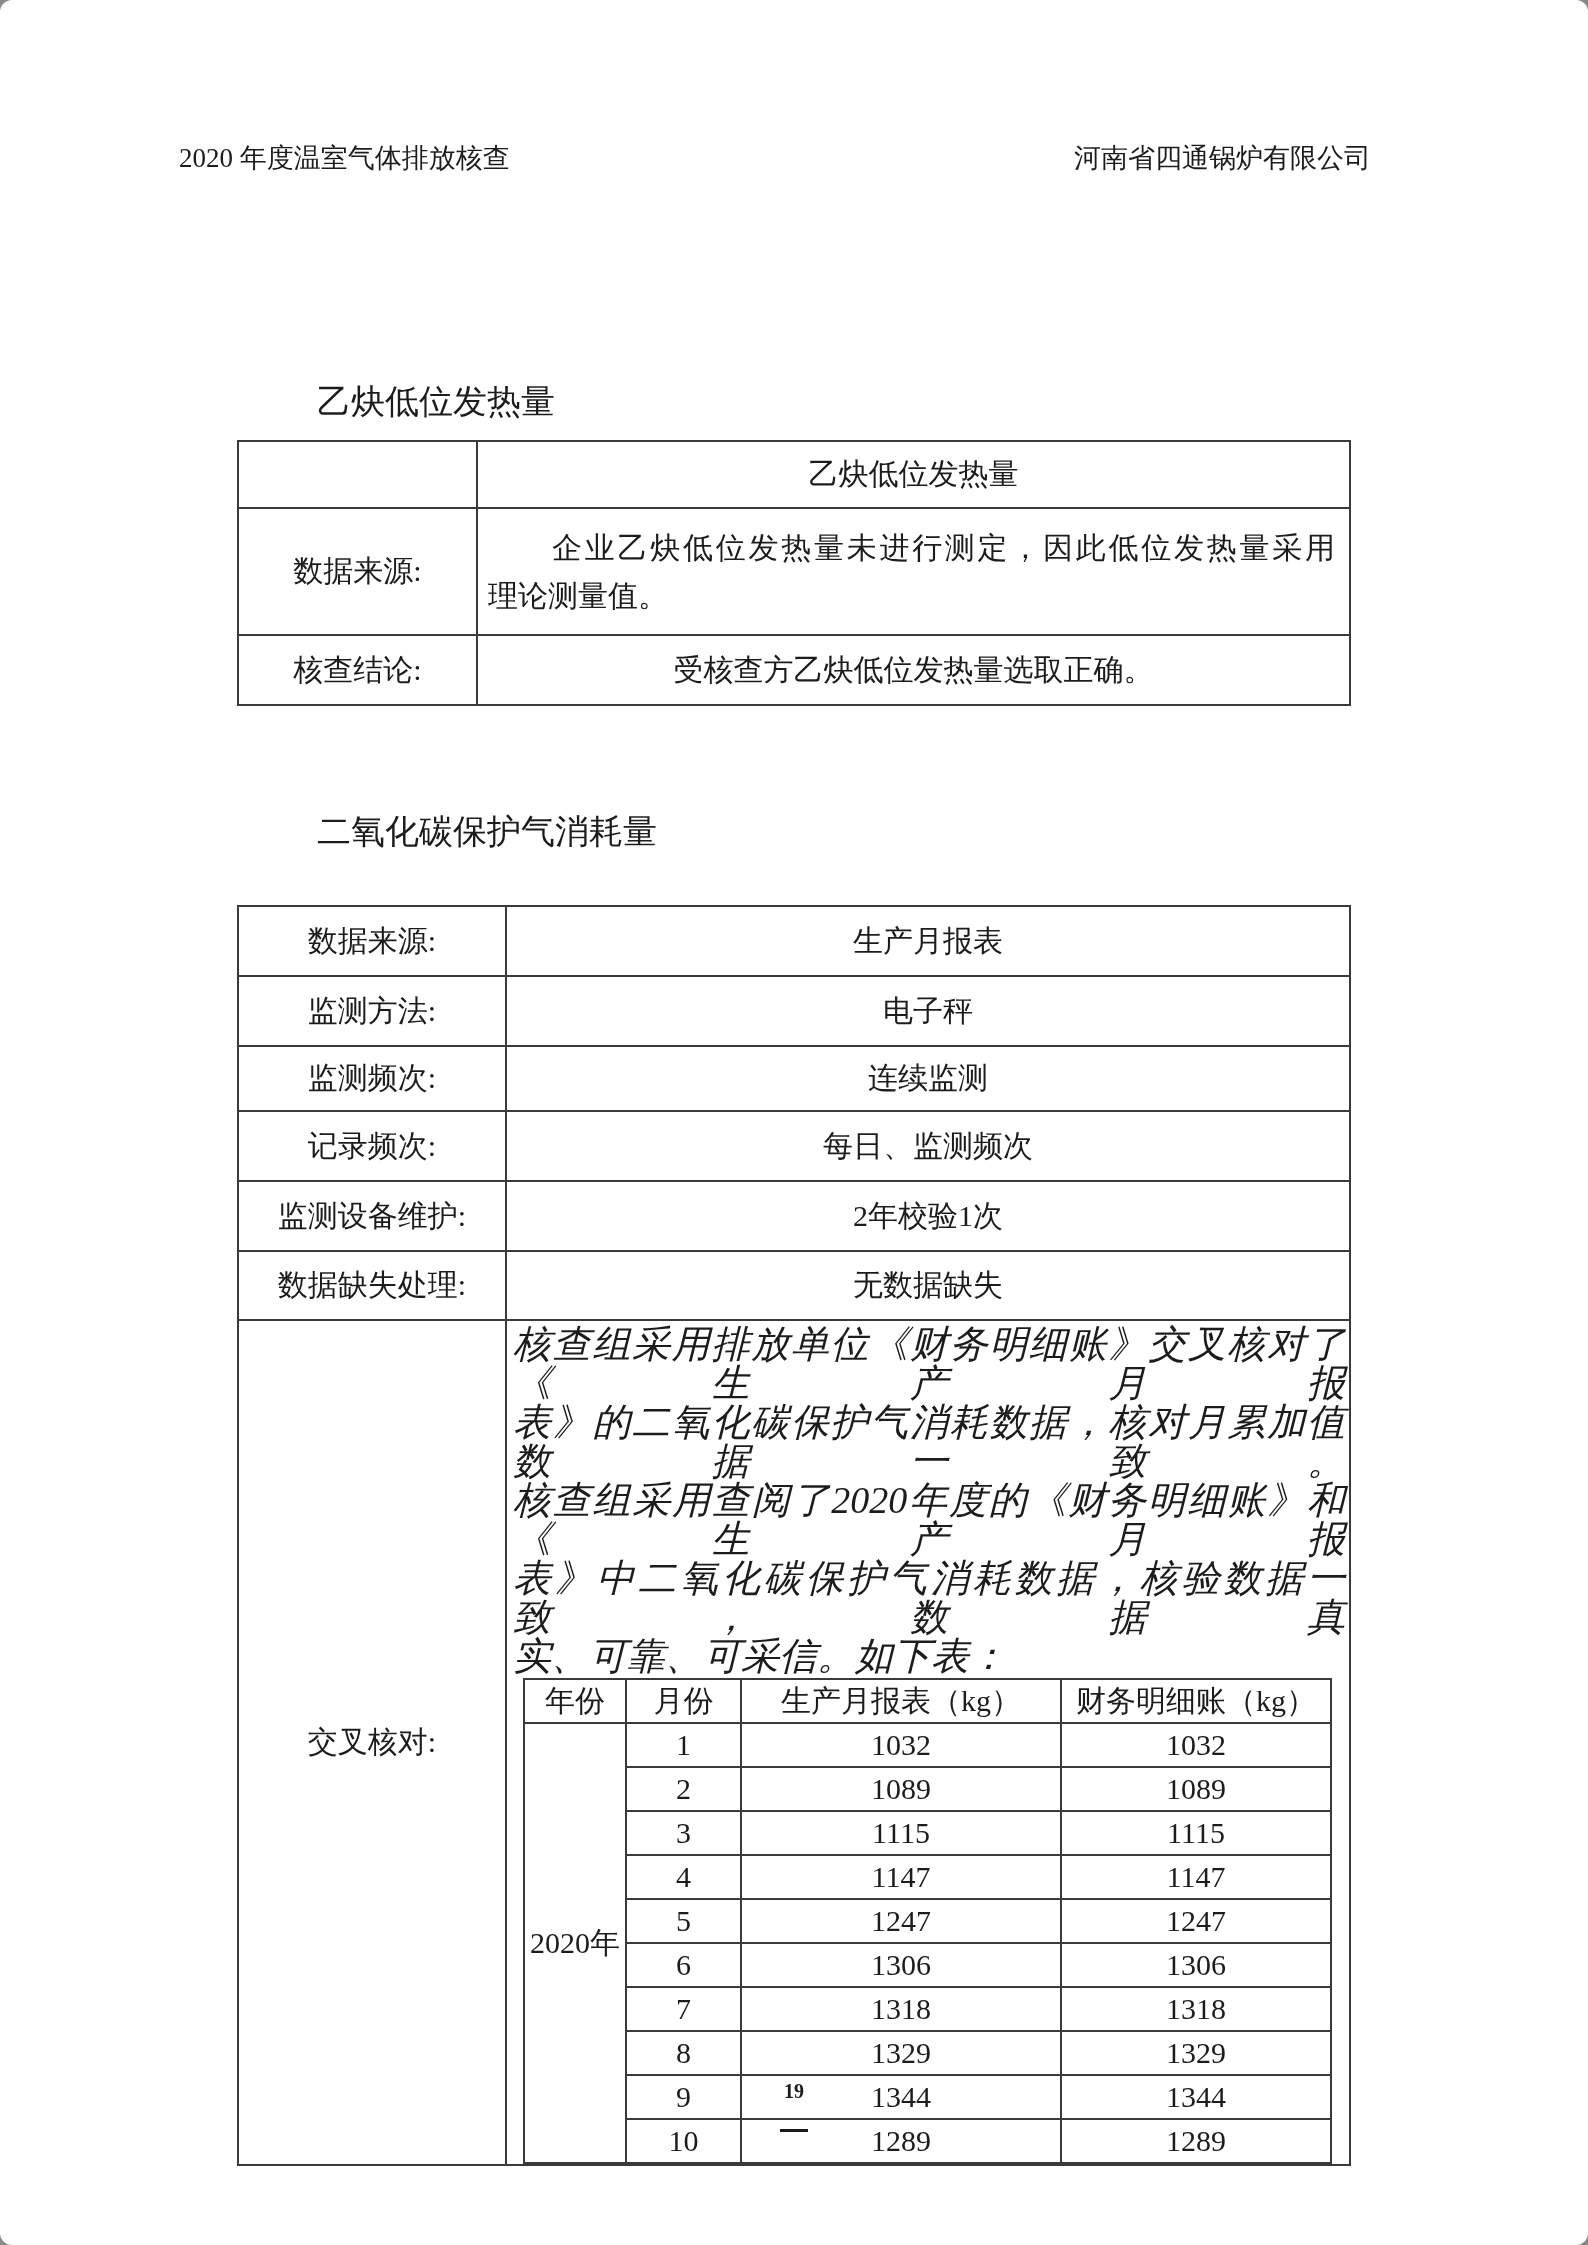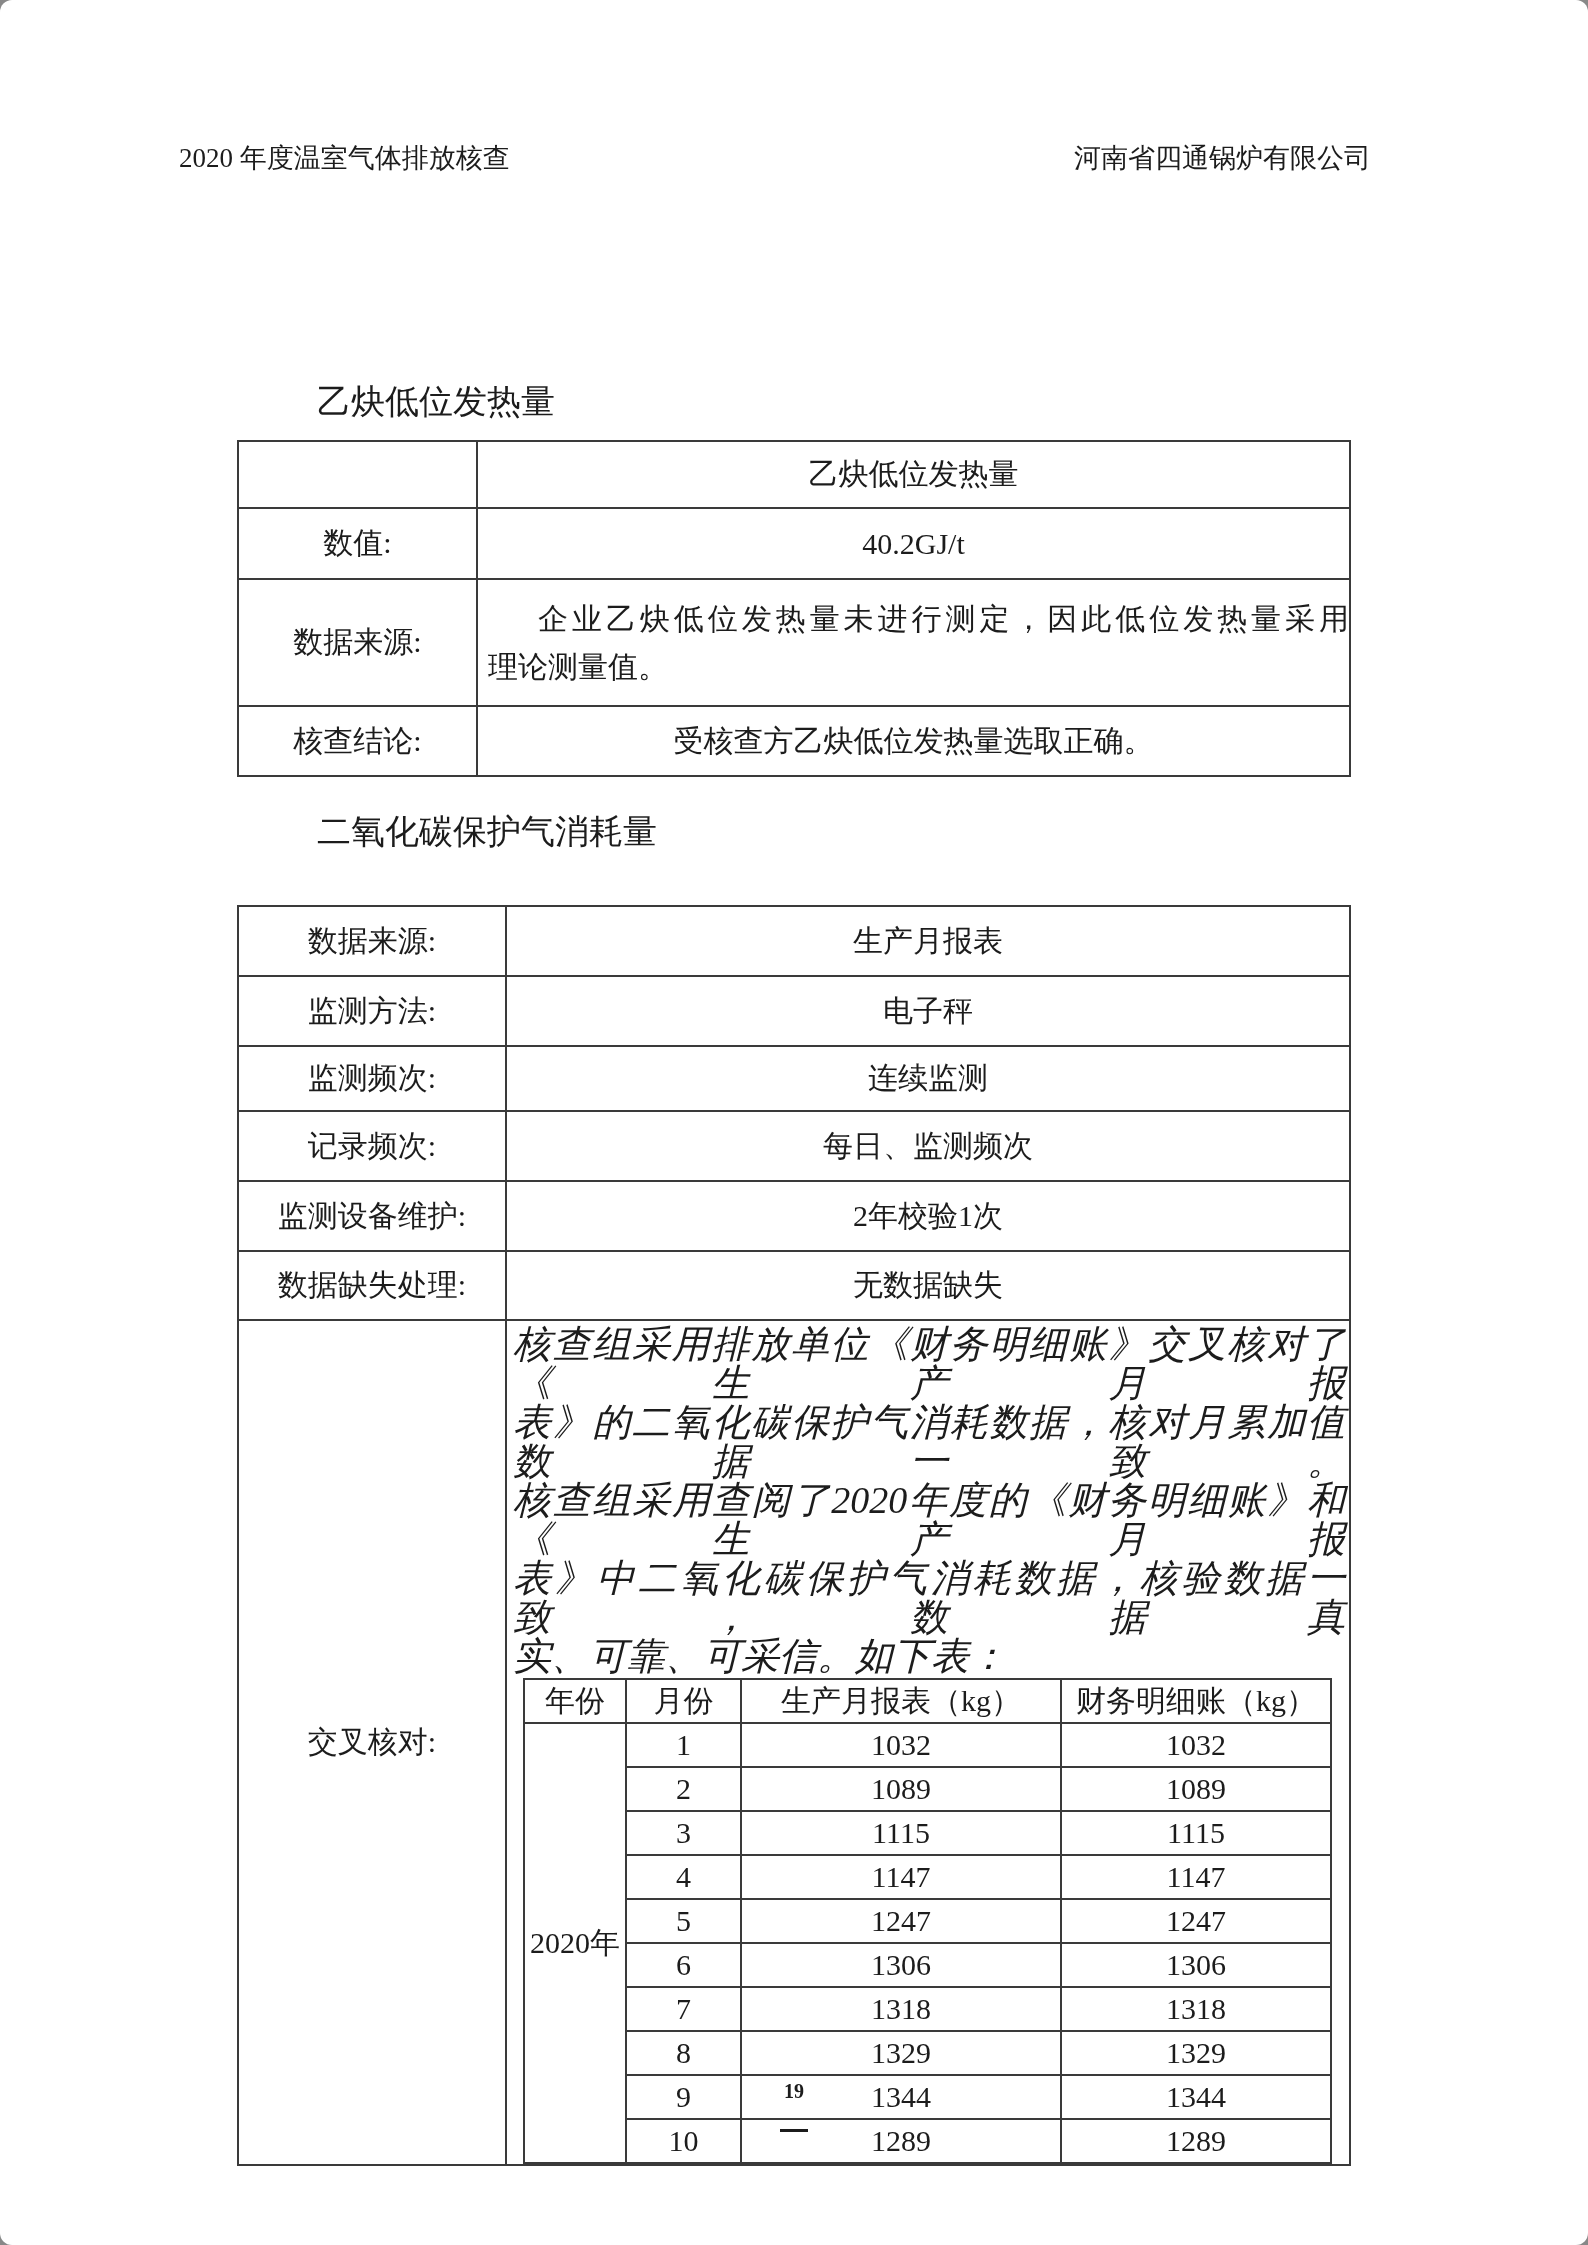"数值:" tr { html: <tr> <td>数值:</td> <td>40.2GJ/t</td> </tr> -> none }
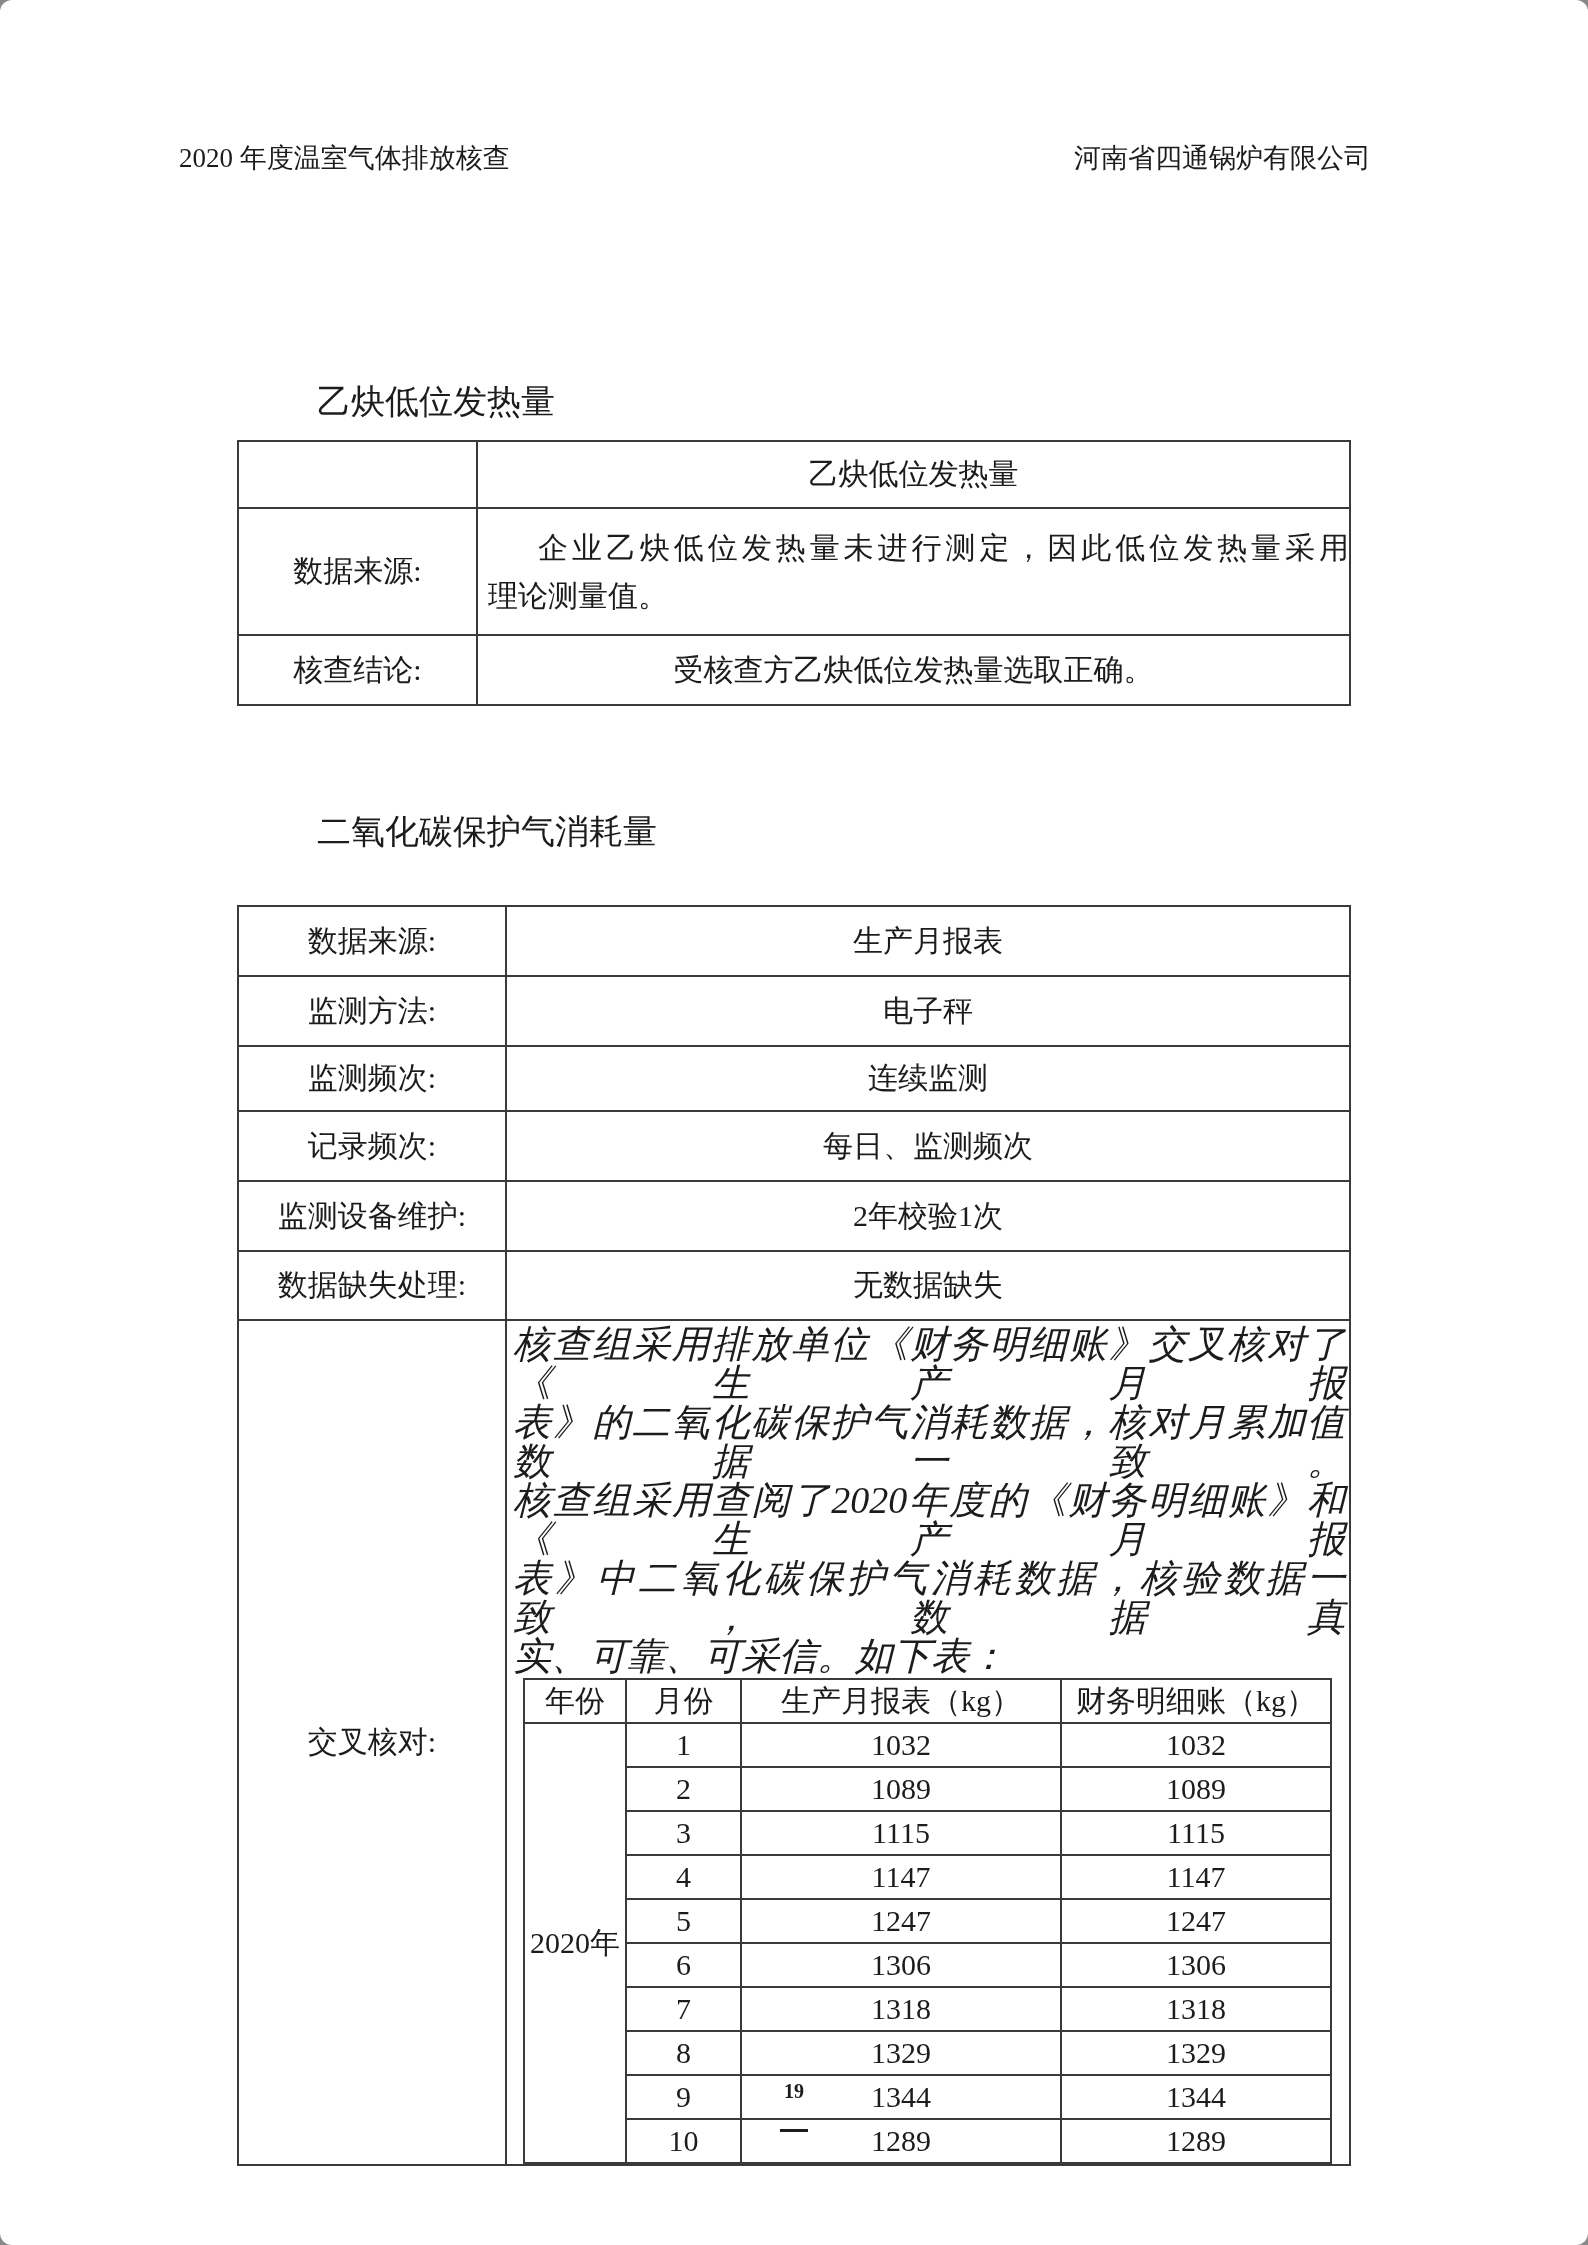"企业乙炔低位发热量未进行测定，因此低位发热量采用" .jline { padding: 0 0 -> 0 14px }
